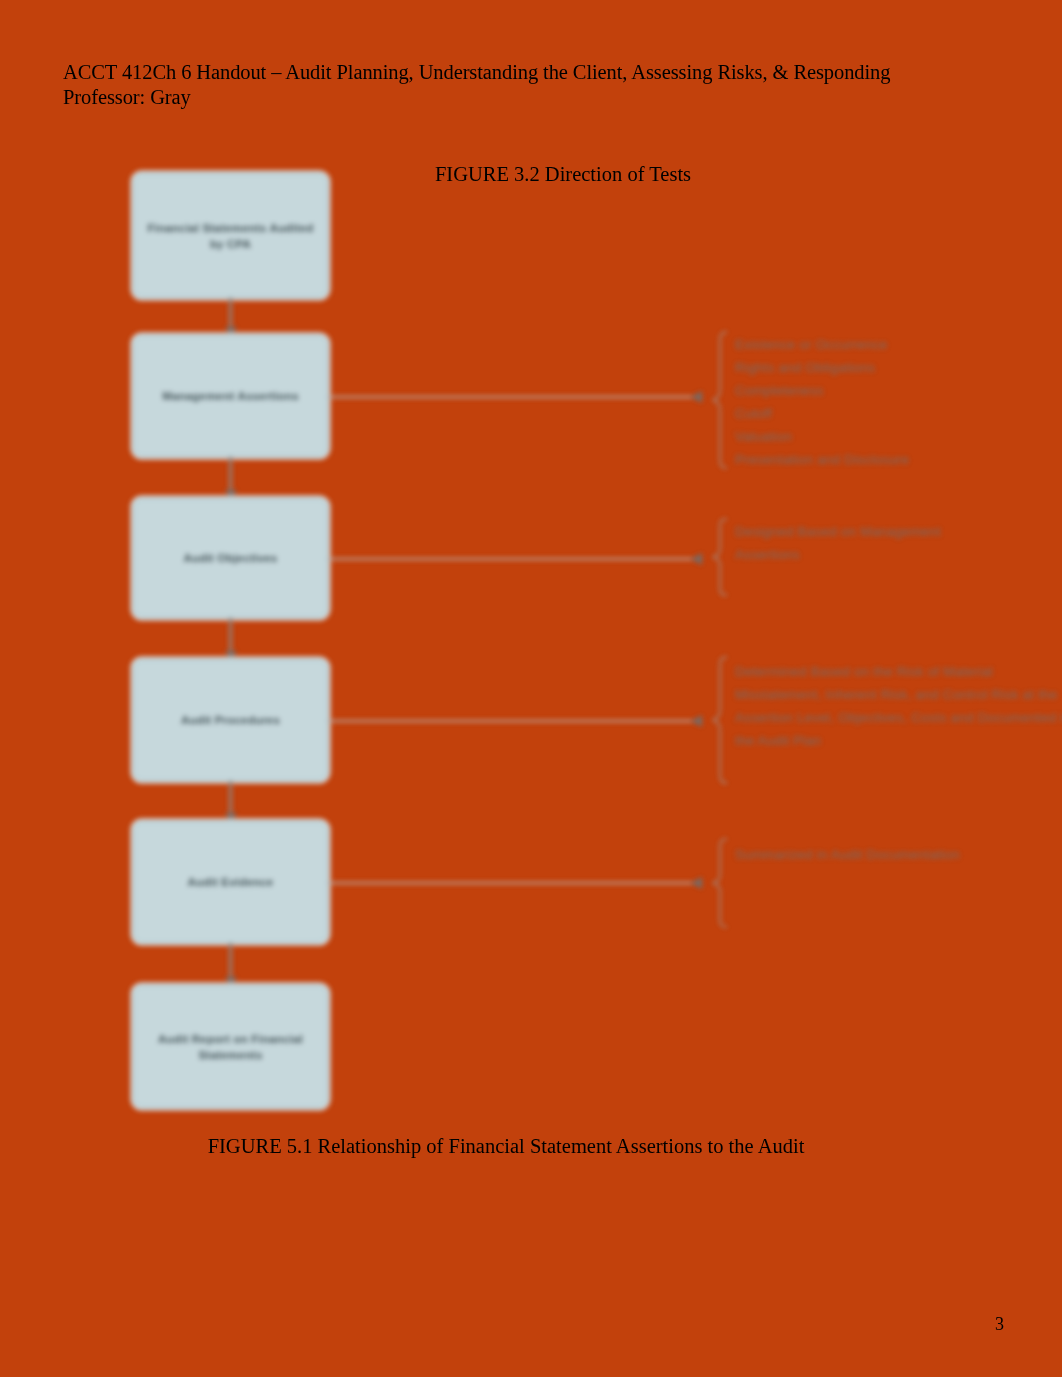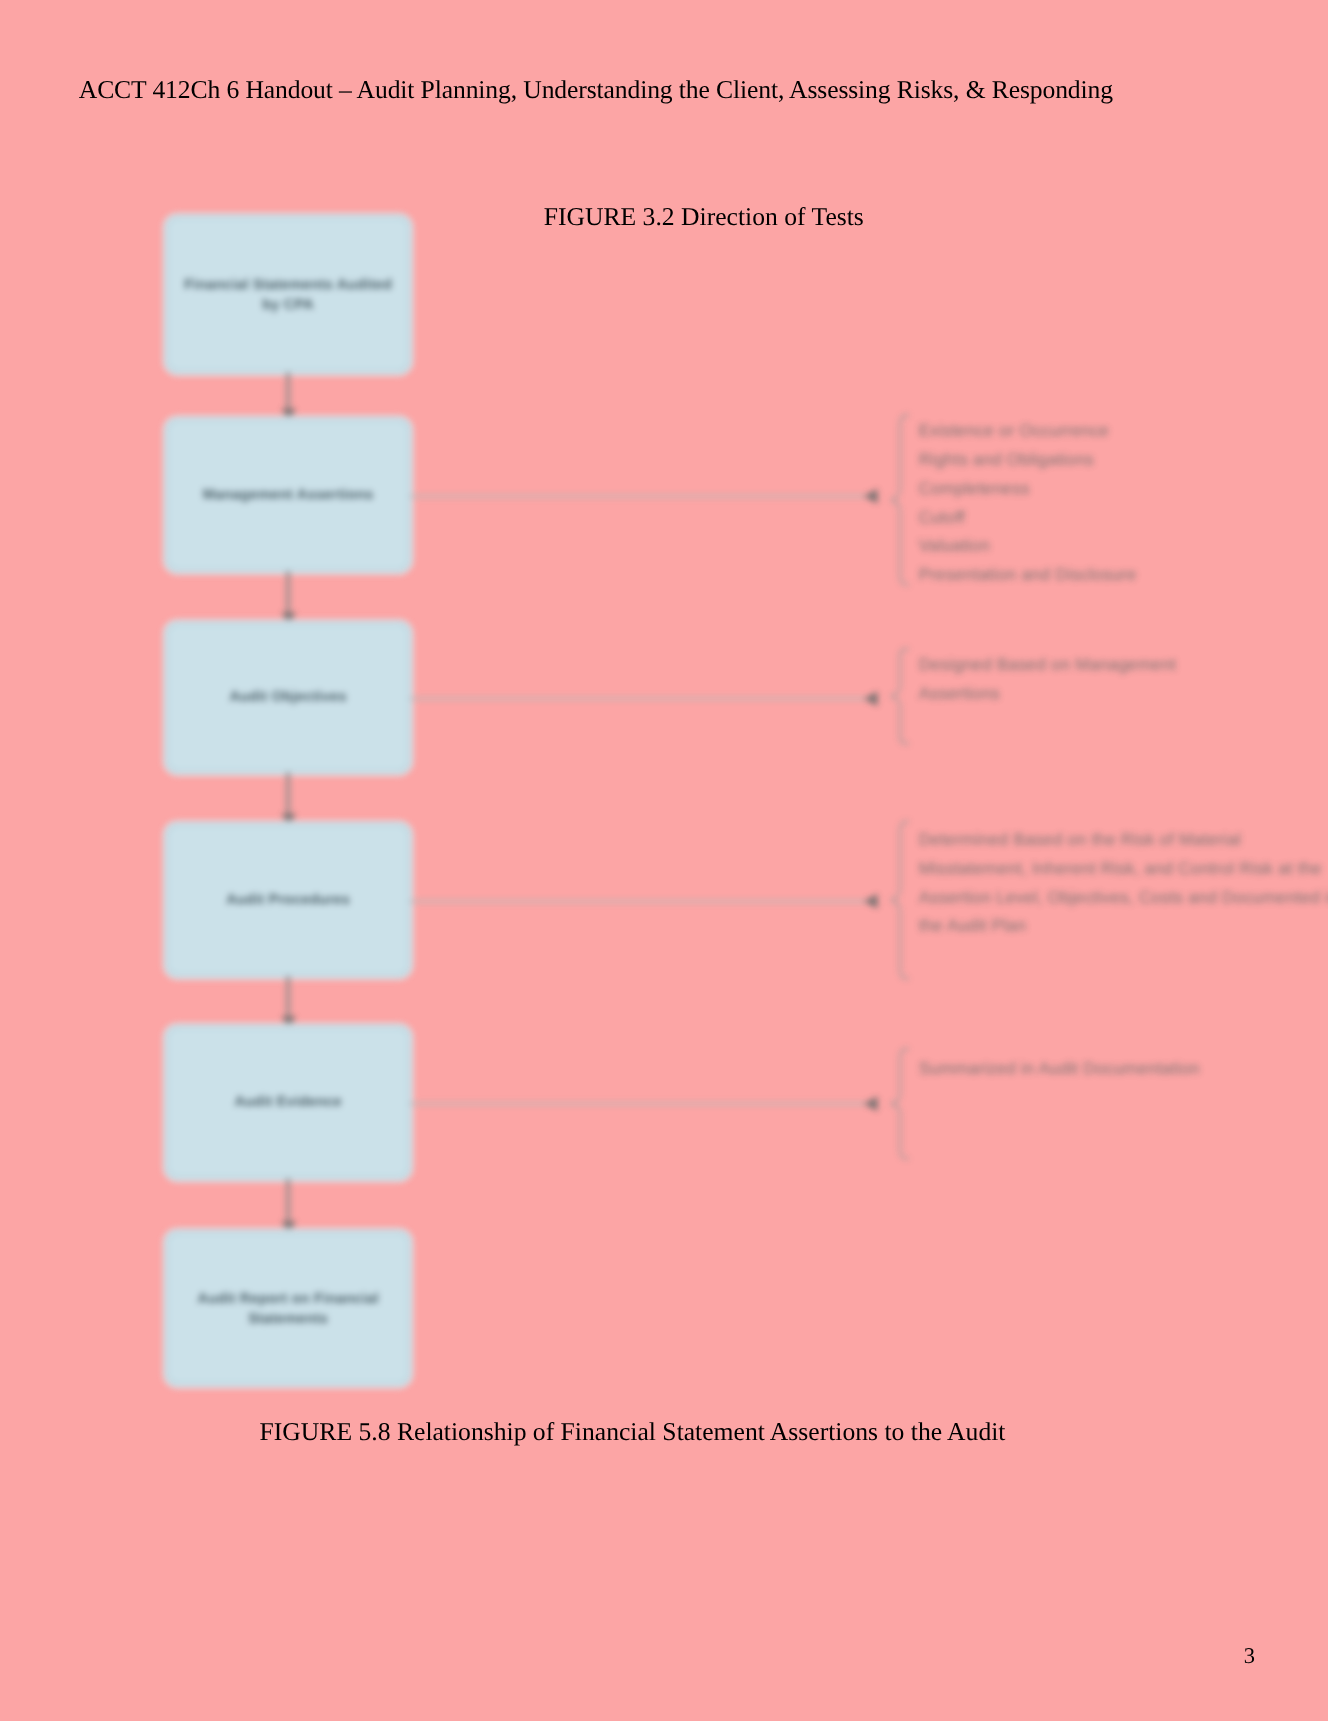"ACCT 412Ch 6 Handout –" .page { background: #fca5a5 -> #c2410c }
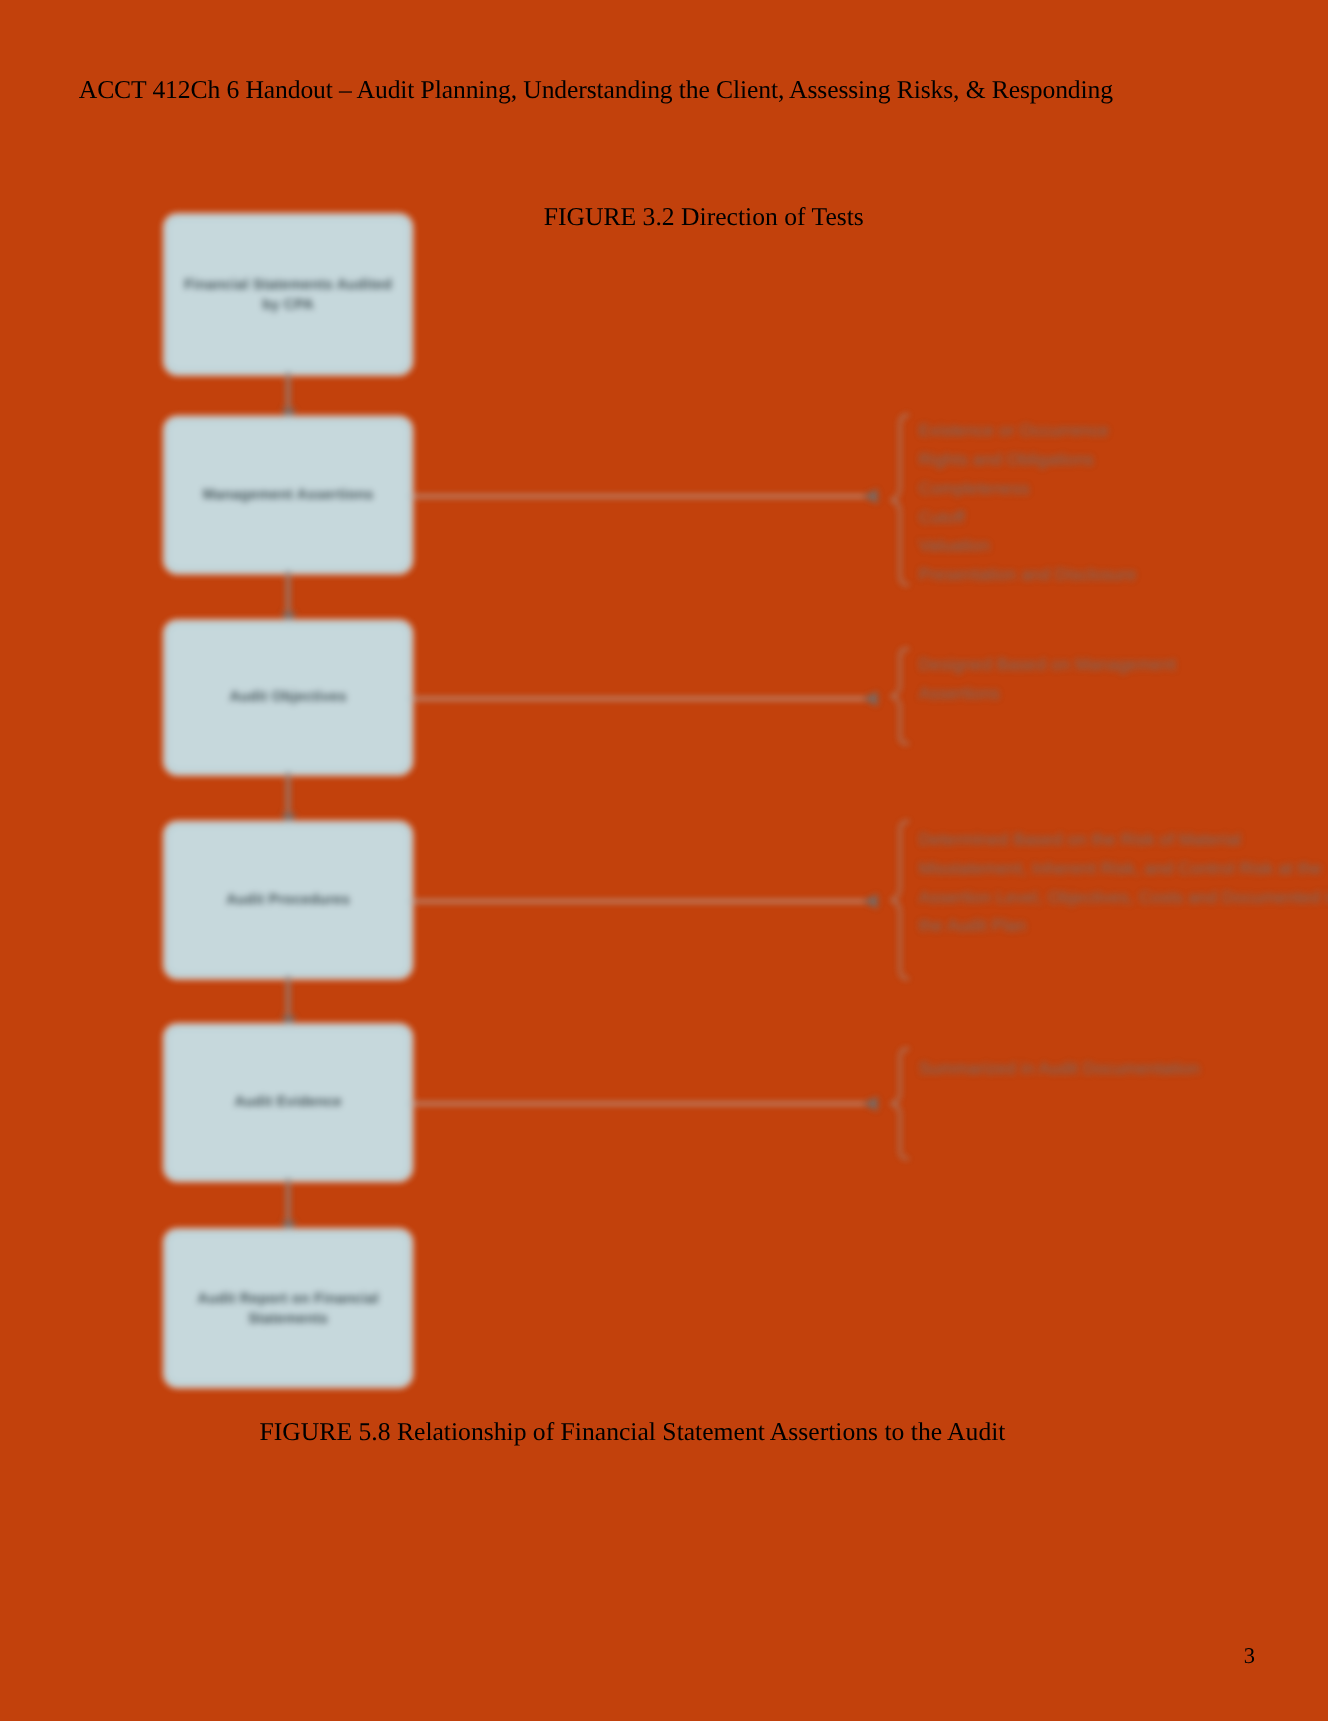"Professor: Gray" div.header-line { html: none -> <div>Professor: Gray</div> }
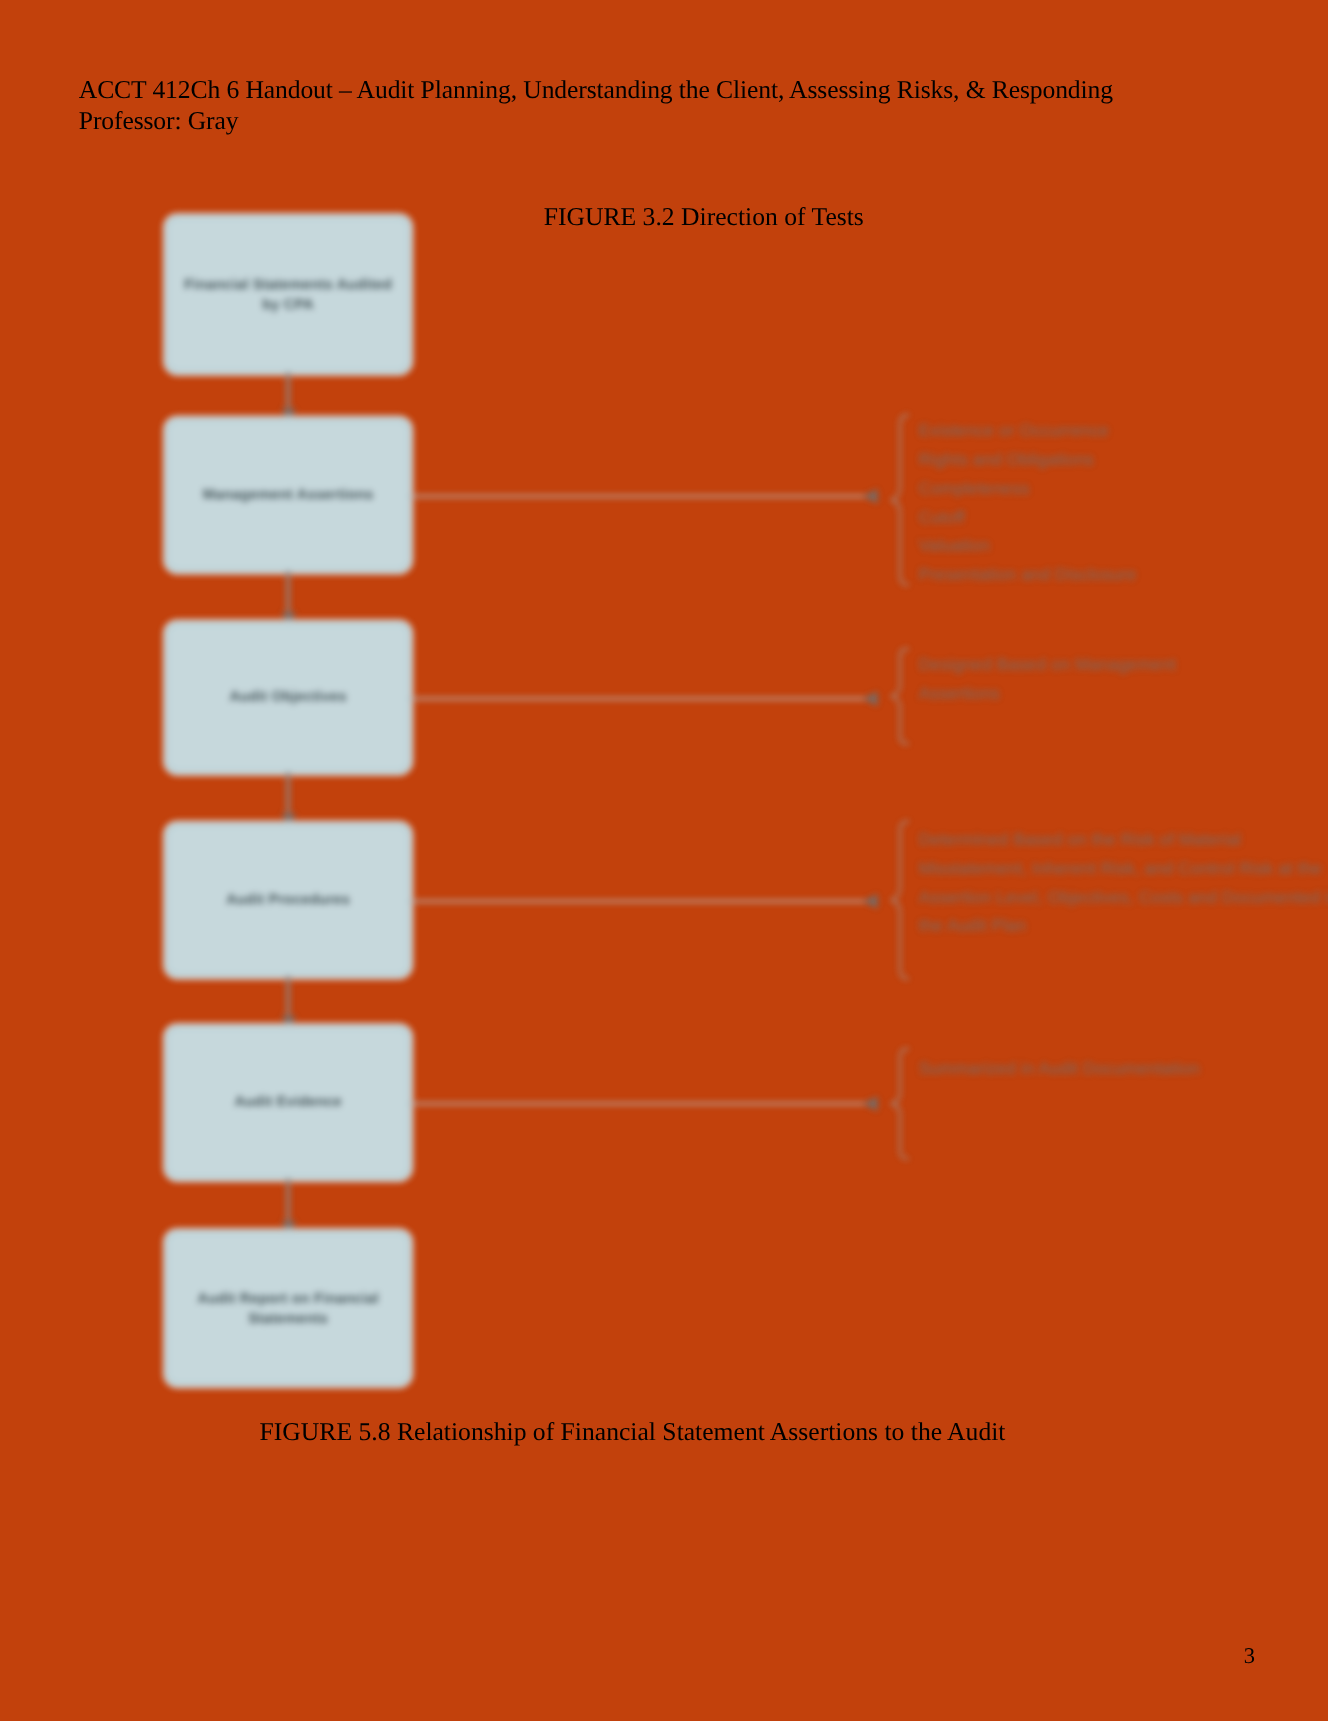"FIGURE 5.8 Relationship of Financial" div.caption { text: 5.8 -> 5.1 }
